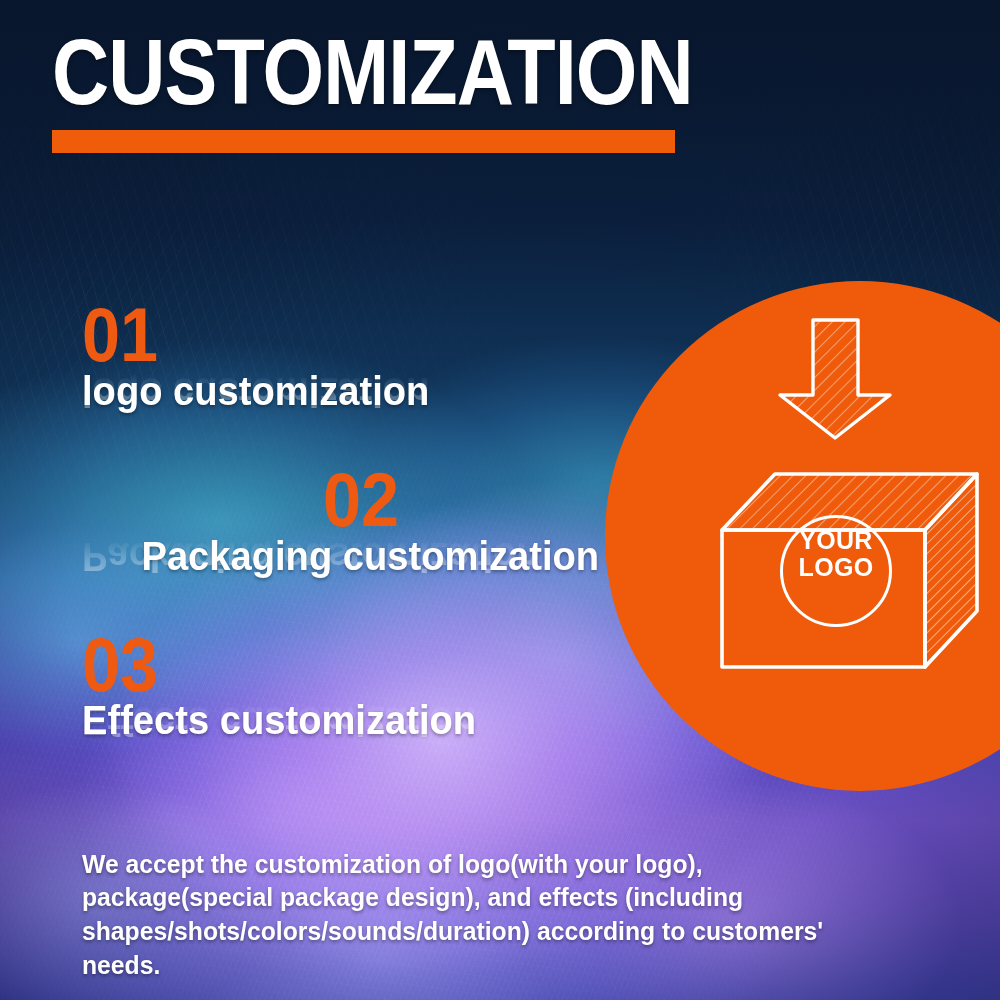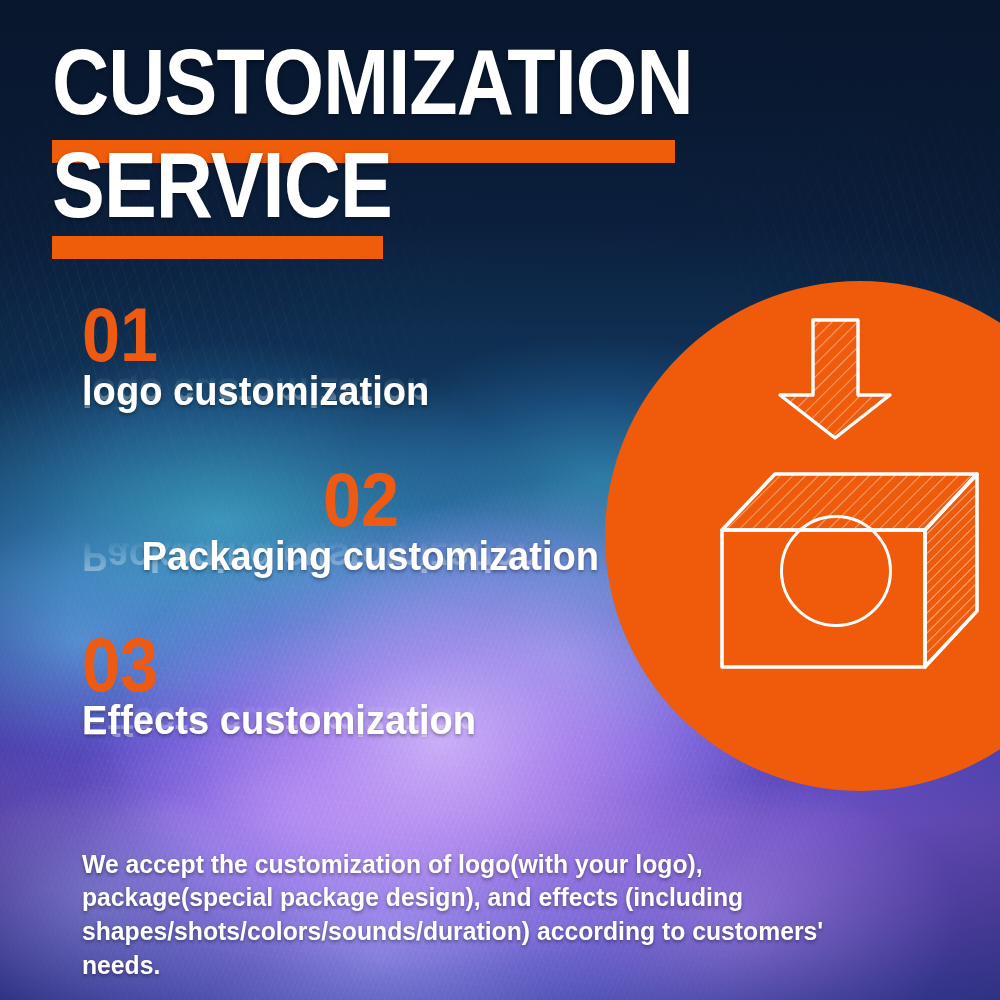"CUSTOMIZATION" .headline { top: 40px -> 30px }
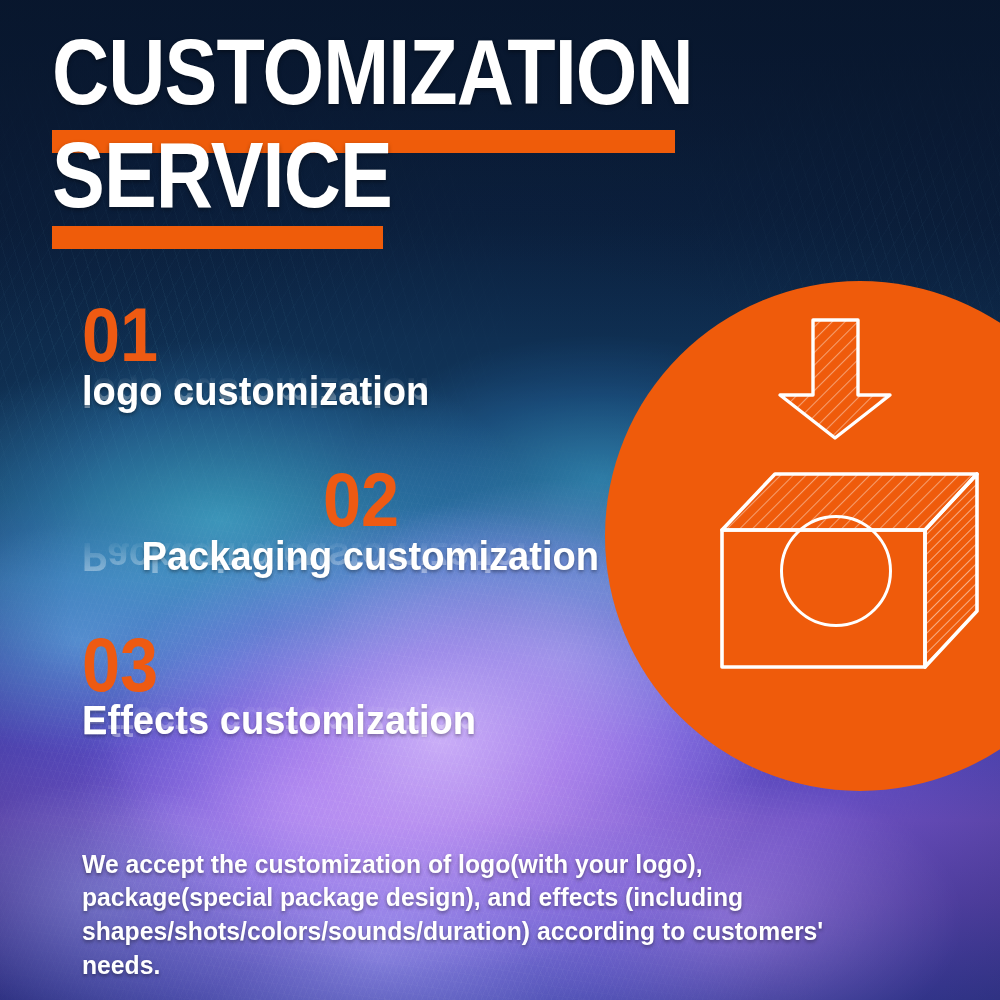"SERVICE" div.hl-row { html: <div> <span></span> <span>SERVICE</span> </div> -> none }
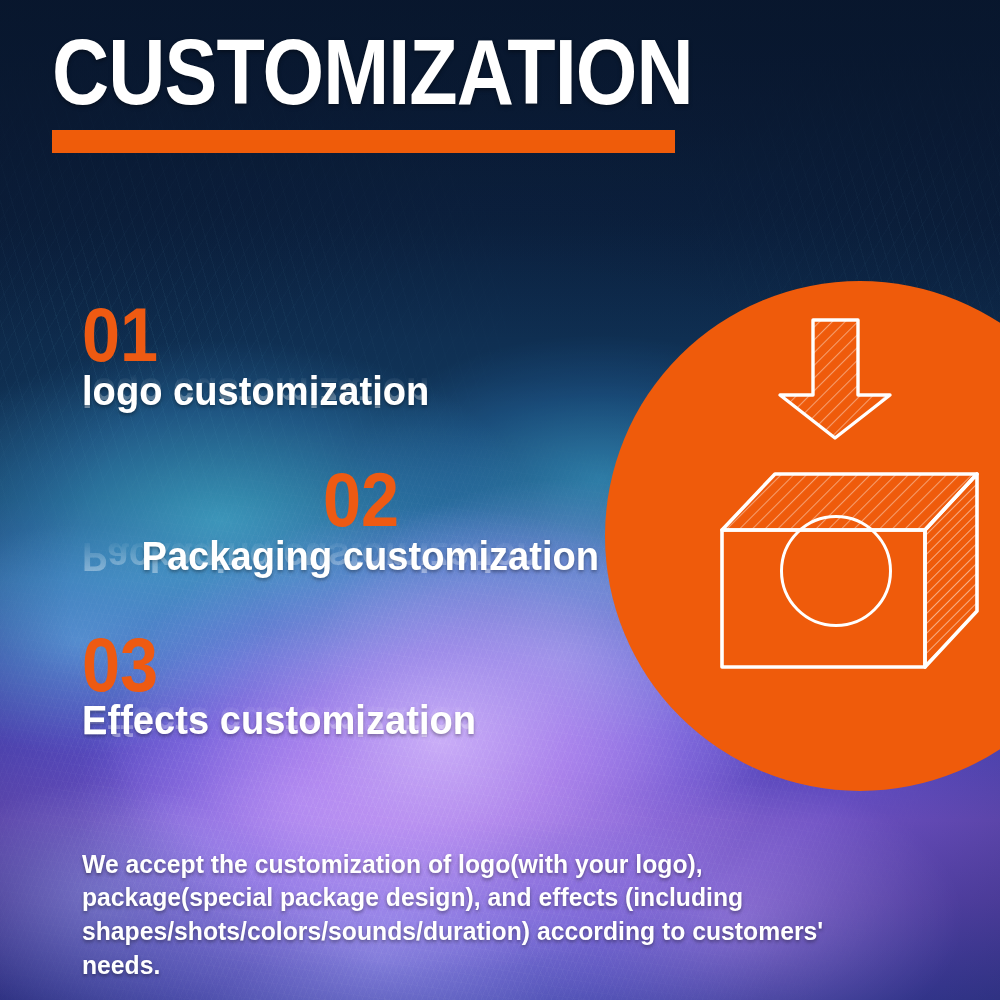"YOUR" div.logo-text { html: none -> <div> <span>YOUR</span><br> <span>LOGO</span> </div> }
